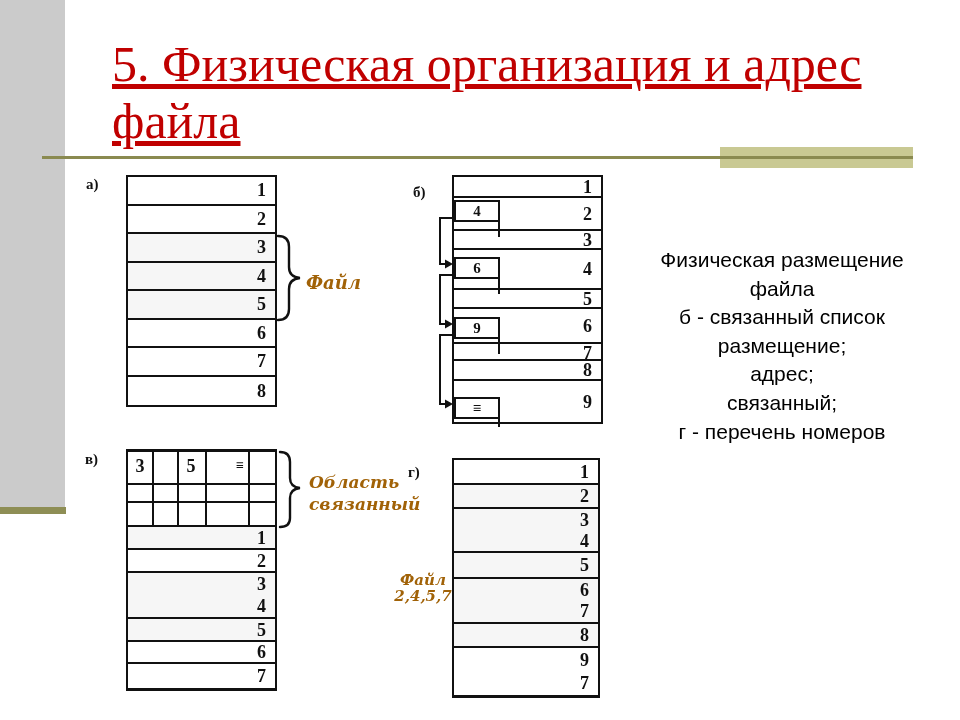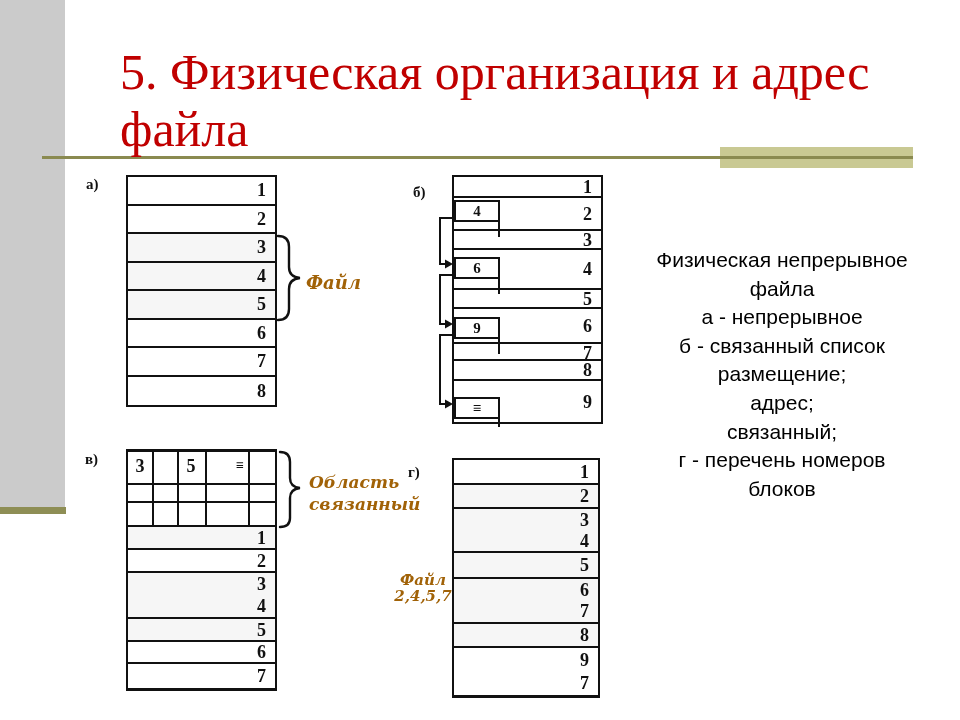"5. Физическая организация и адрес" h1.abs { margin: 16px -> 8px; text-decoration: none -> underline }
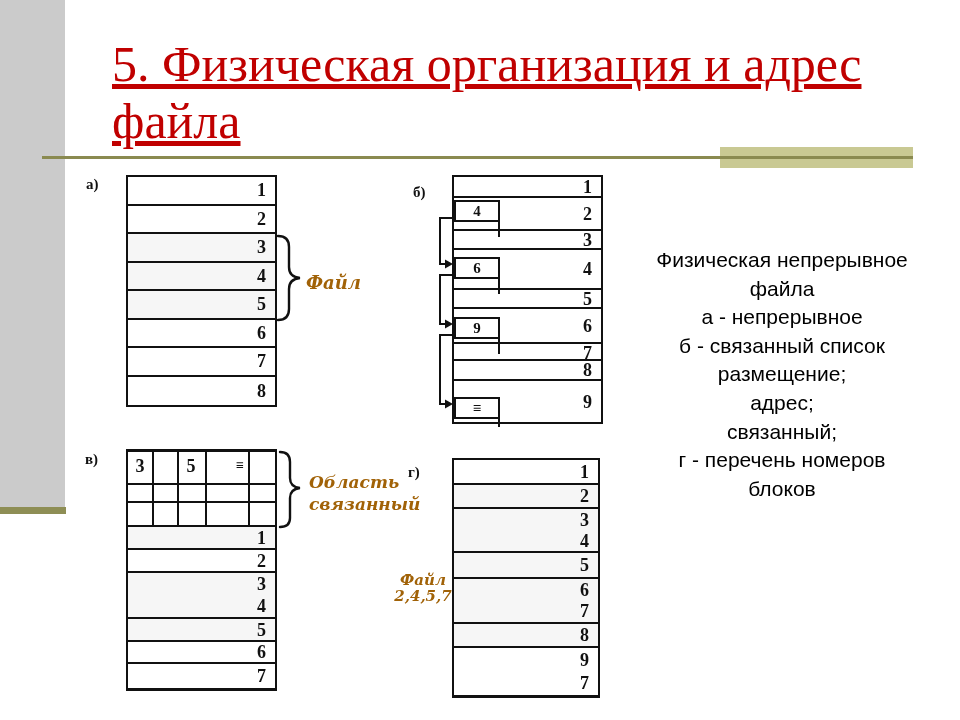"Физическая непрерывное" div { text: непрерывное -> размещение }
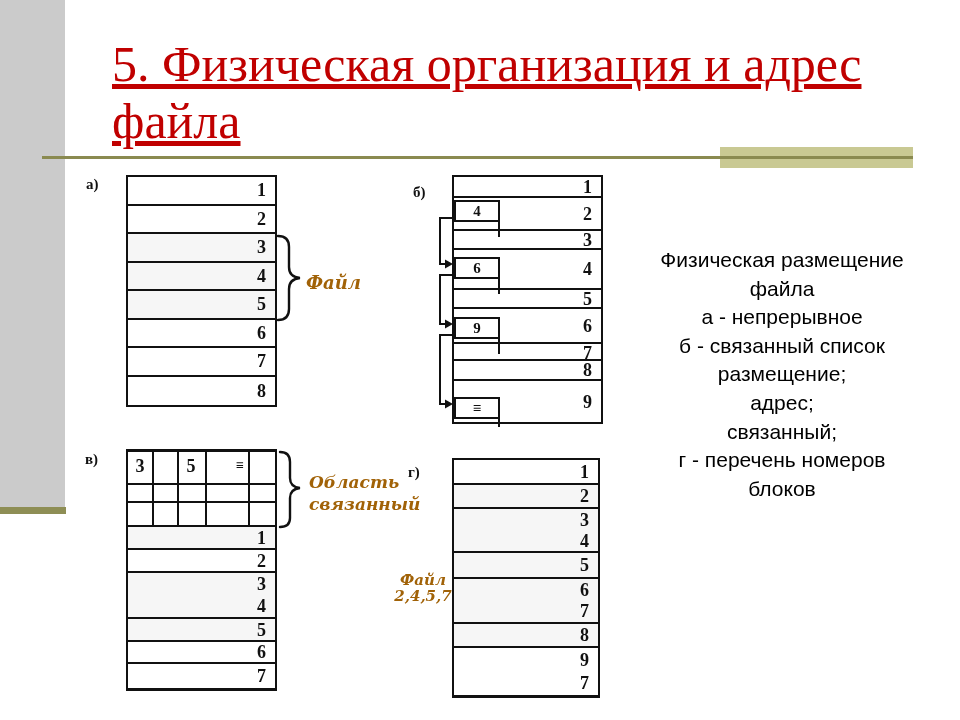"а - непрерывное" div { html: <div>а - непрерывное</div> -> none }
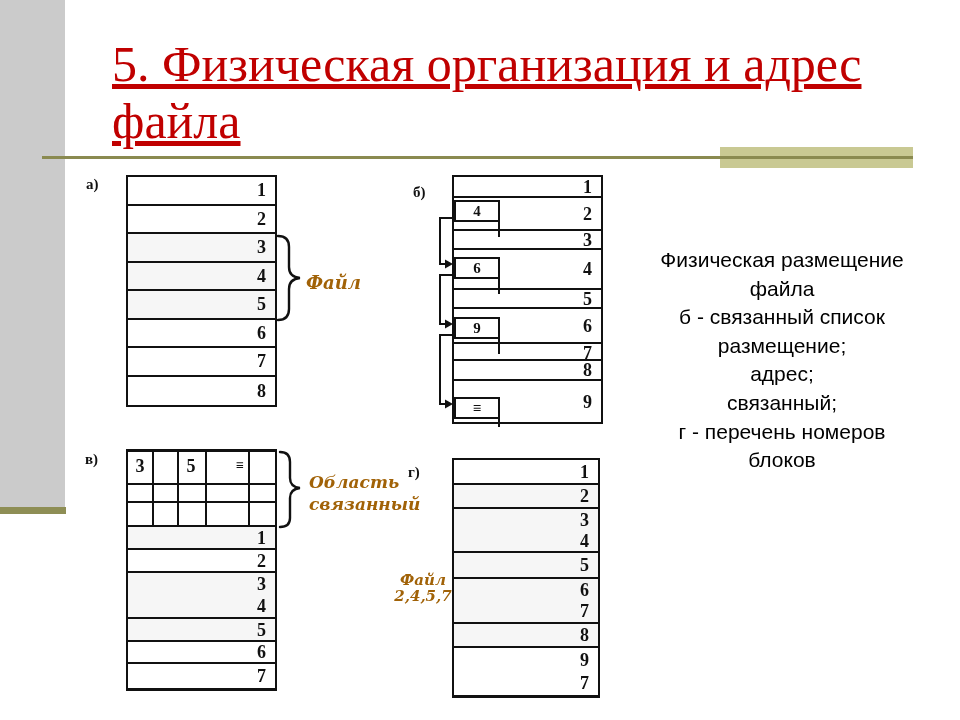"блоков" div { html: <div>блоков</div> -> none }
